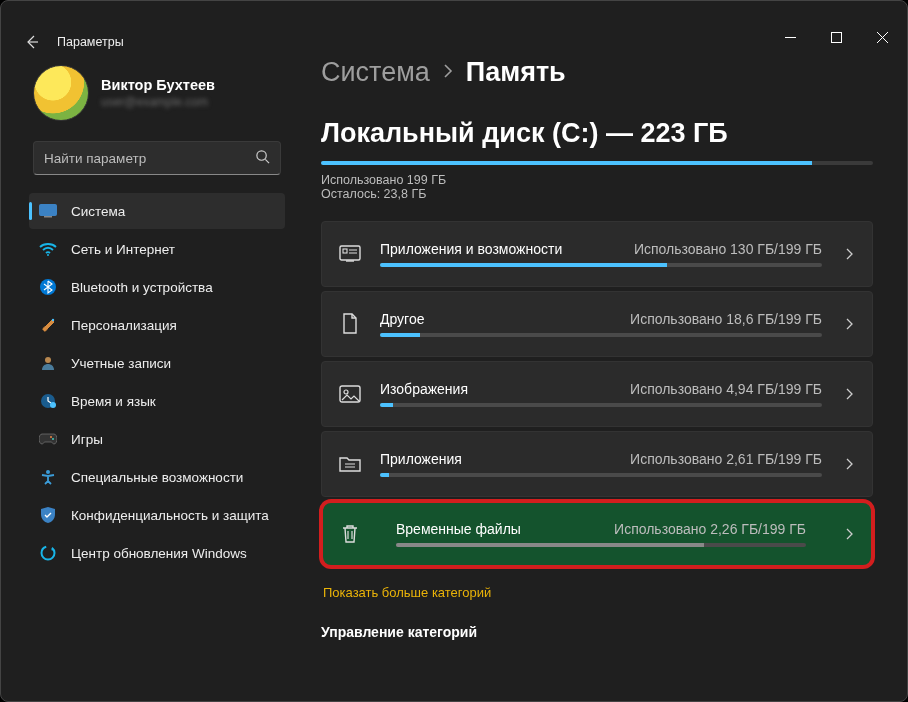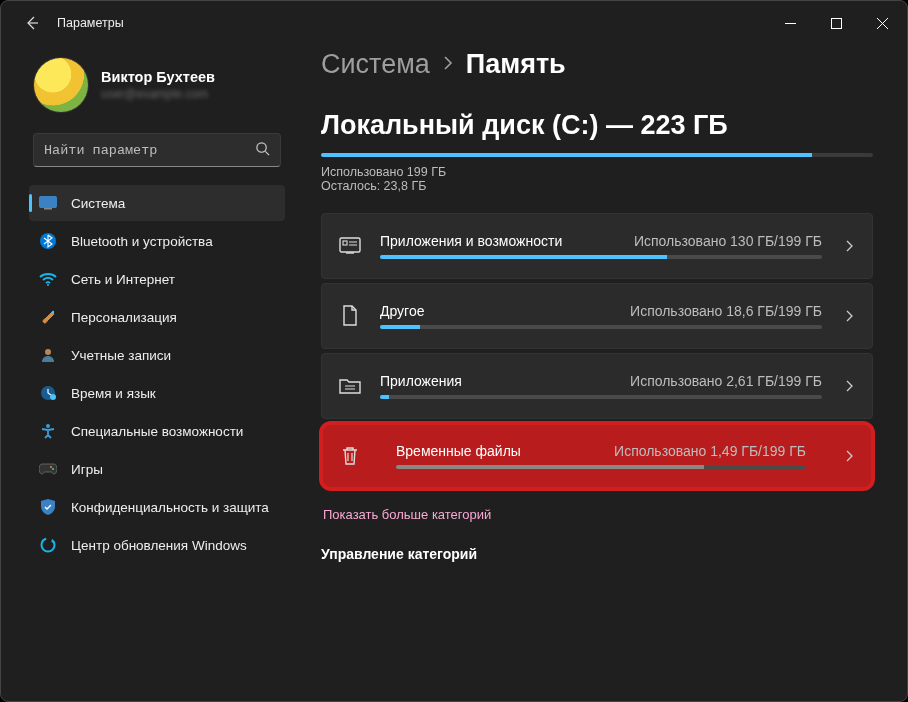"Параметры" .titlebar { align-items: center -> flex-end; margin-top: none -> 8px }
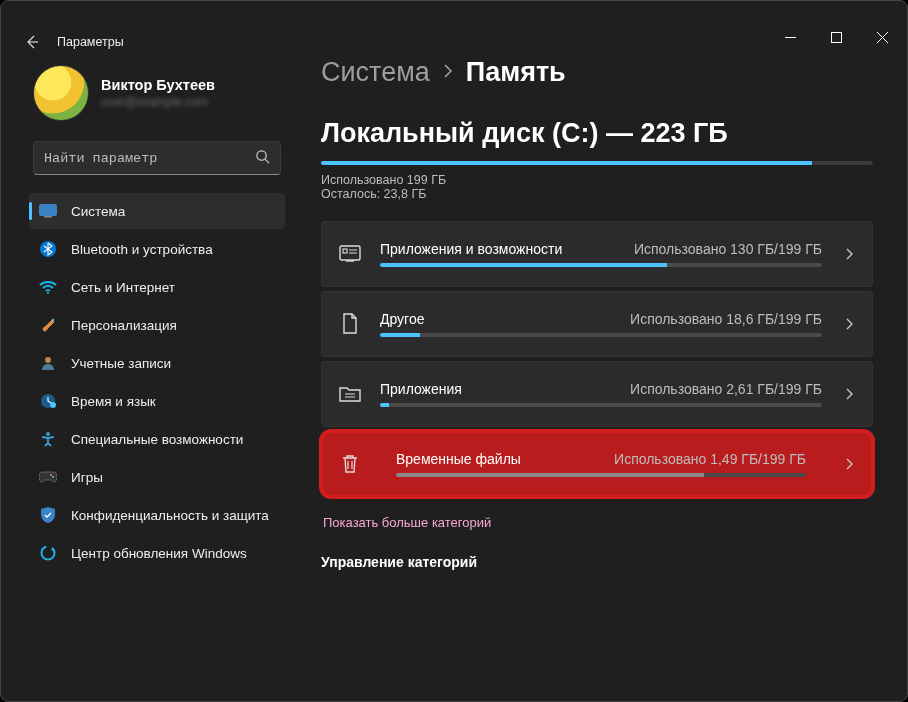"Найти параметр" .search-box input { font-family: Liberation Mono, monospace -> none }
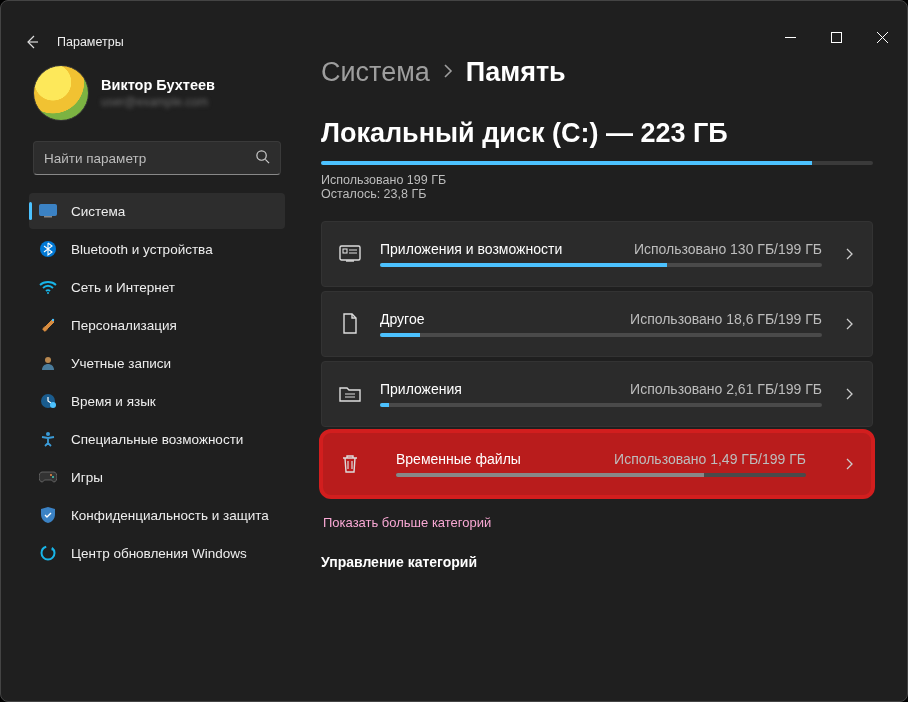"Bluetooth и устройства" div.nav-item { order: before "Сеть и Интернет" -> after "Сеть и Интернет" }
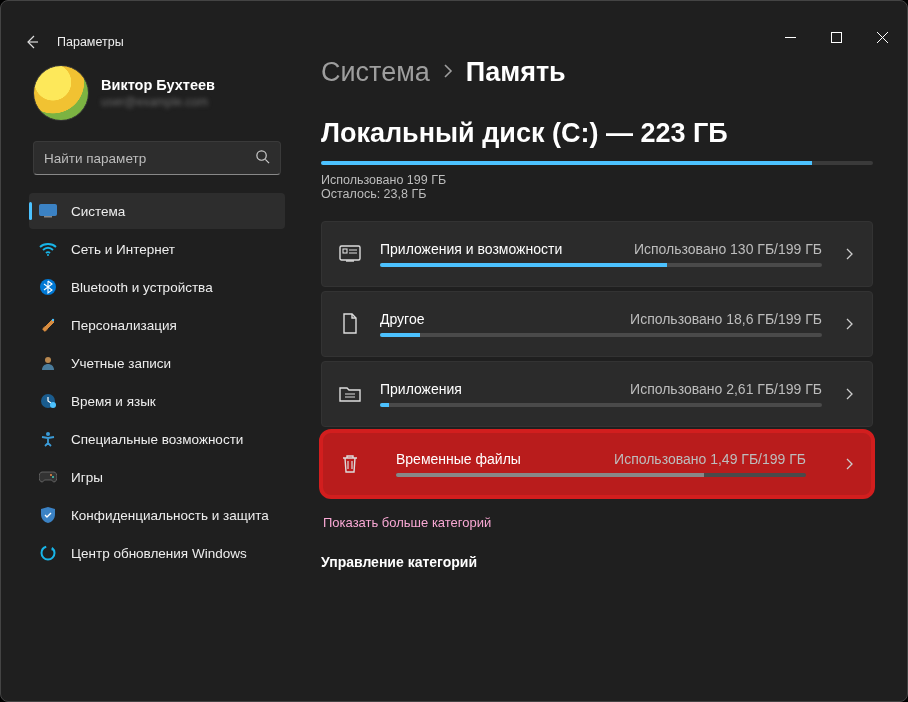"Изображения" div.cat-row { html: none -> <div> <div> <svg> <rect></rect> <circle></circle> <path></path> </svg> </div> <div> <div> <span>Изображения</span> <span>Использовано 4,94 ГБ/199 ГБ</span> </div> <div> <div></div> </div> </div> <div> <svg> <path></path> </svg> </div> </div> }
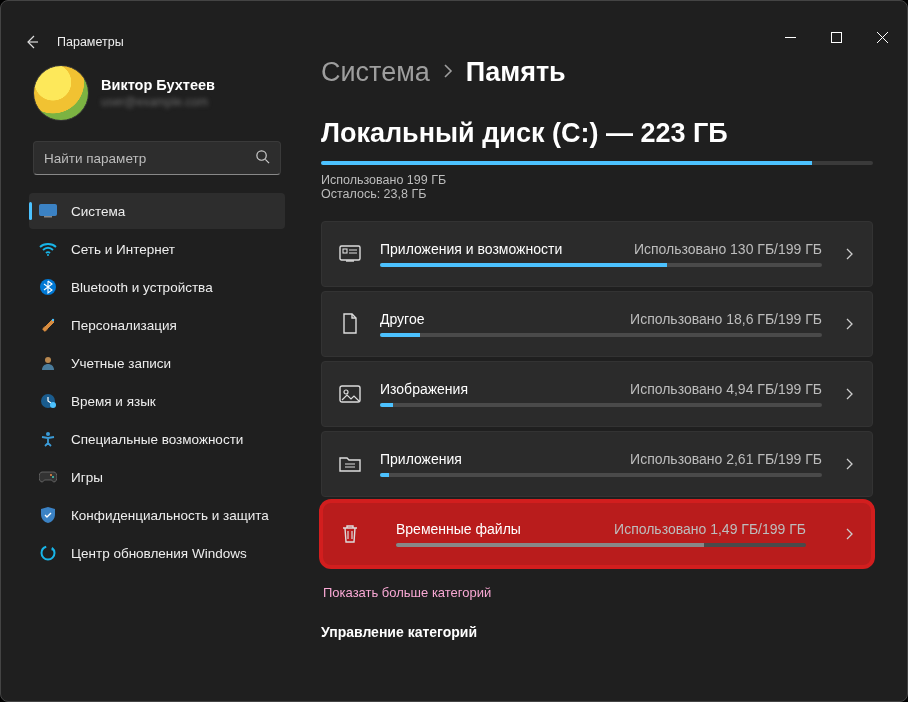"Специальные возможности" div.nav-item { order: before "Игры" -> after "Игры" }
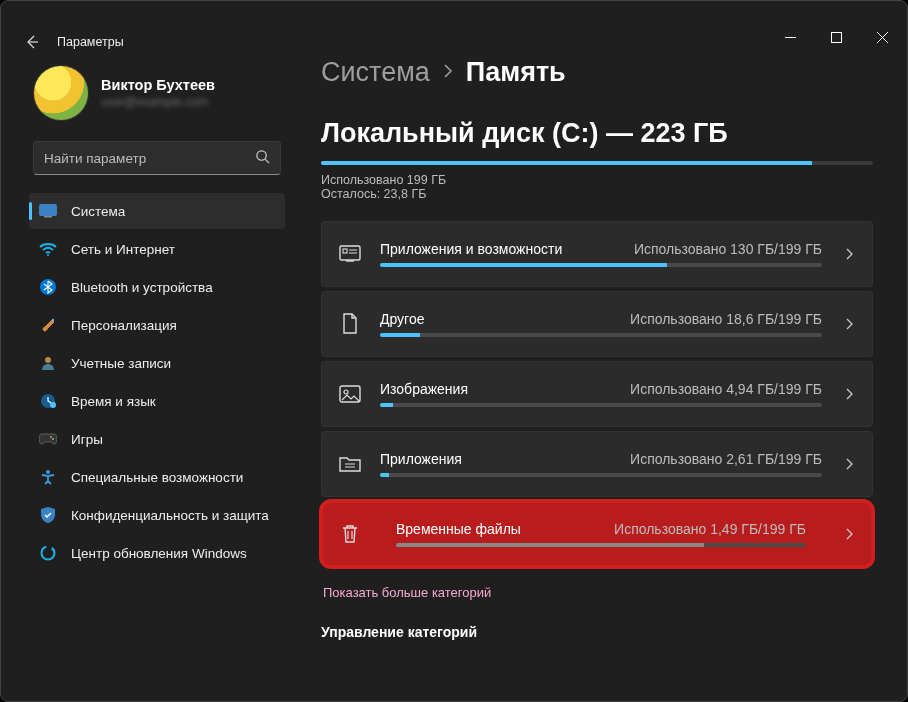"Временные файлы" .cat-row.highlight { background: #b91c1c -> #14532d }
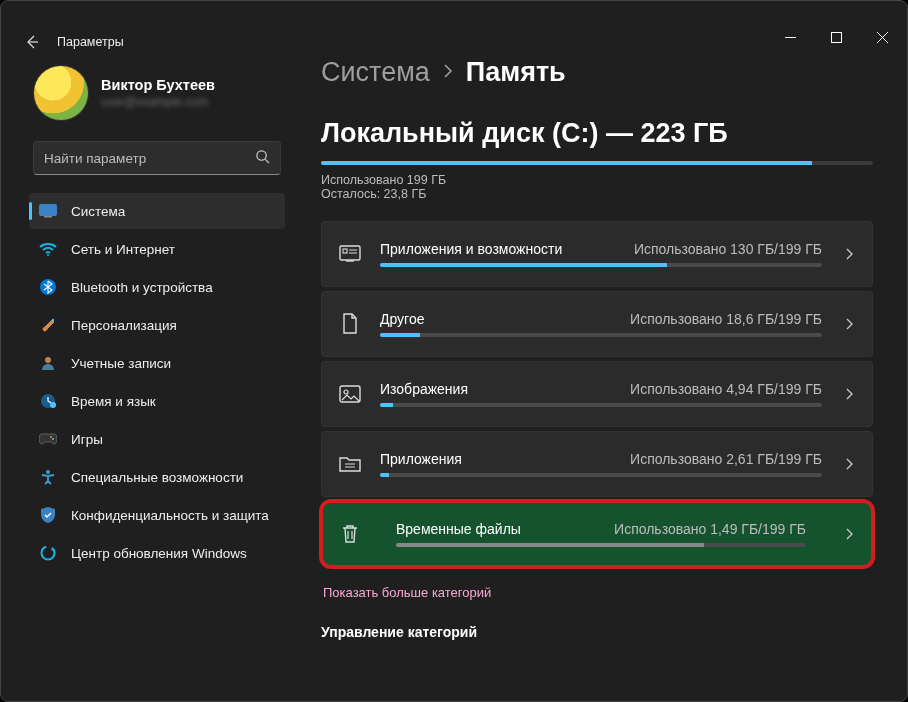"Использовано 1,49 ГБ/199 ГБ" span.cat-usage { text: 1,49 -> 2,26 }
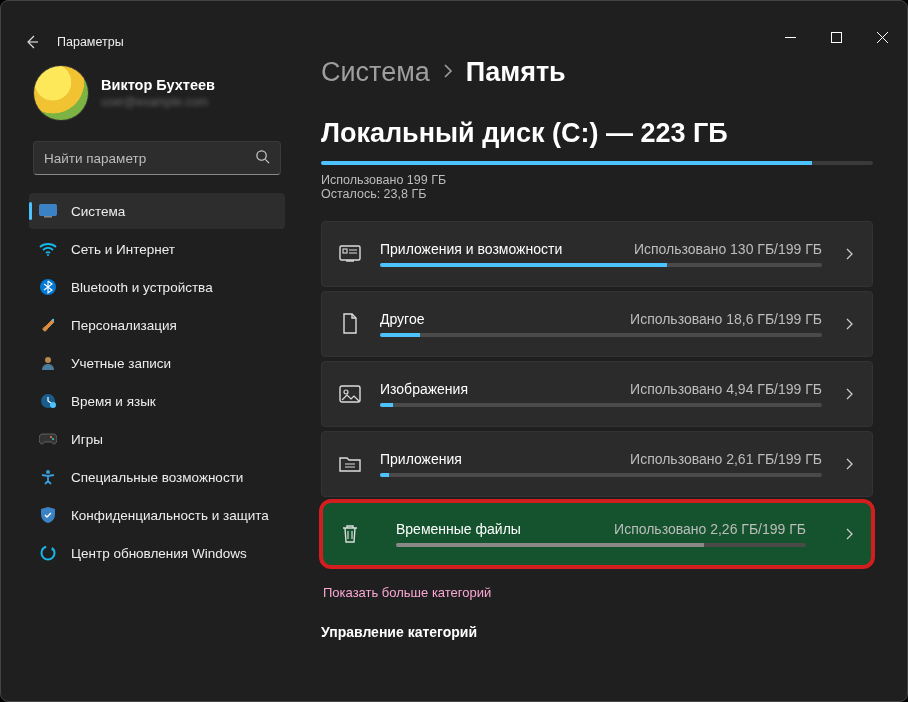"Показать больше категорий" .show-more { color: #f9a8d4 -> #eab308 }
